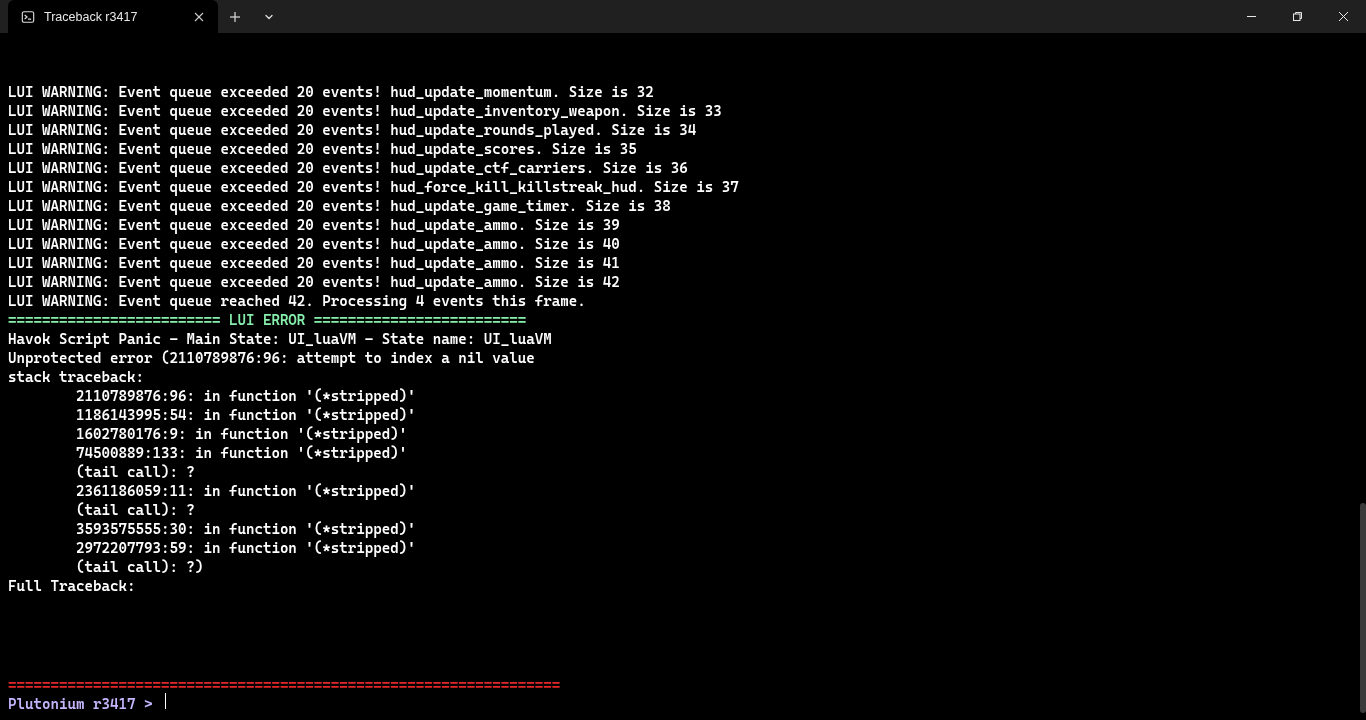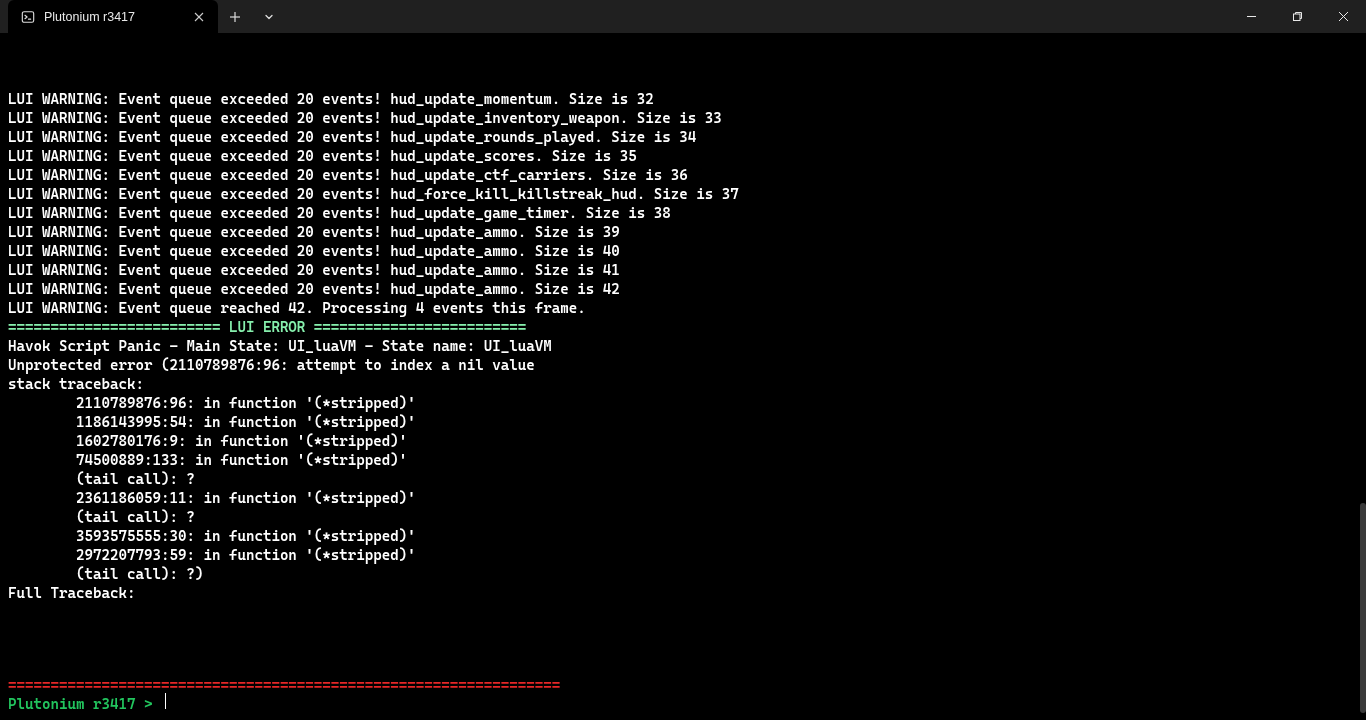"Plutonium r3417" span.tab-title { text: Plutonium -> Traceback }
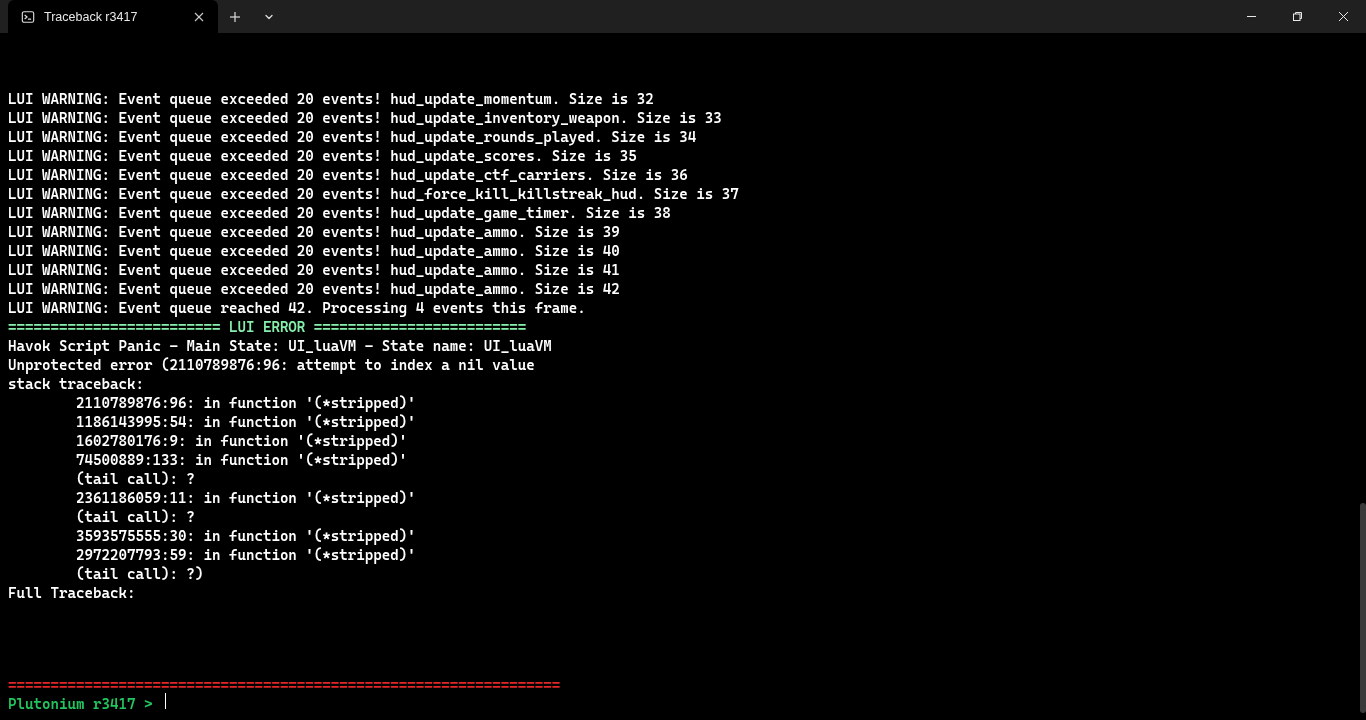"LUI WARNING: Event queue exceeded" .terminal { padding: 19px 8px 0 8px -> 12px 8px 0 8px }
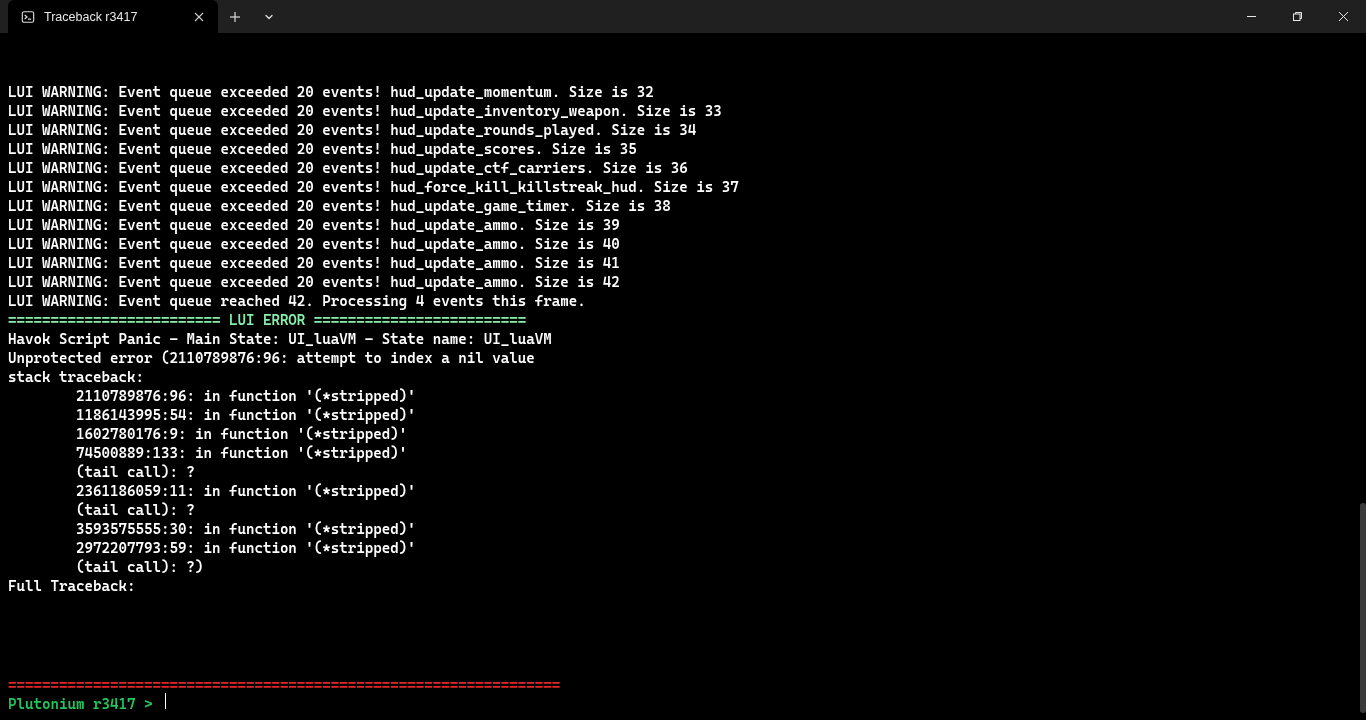"Plutonium r3417 >" .gold { color: #22c55e -> #c4b5fd }
